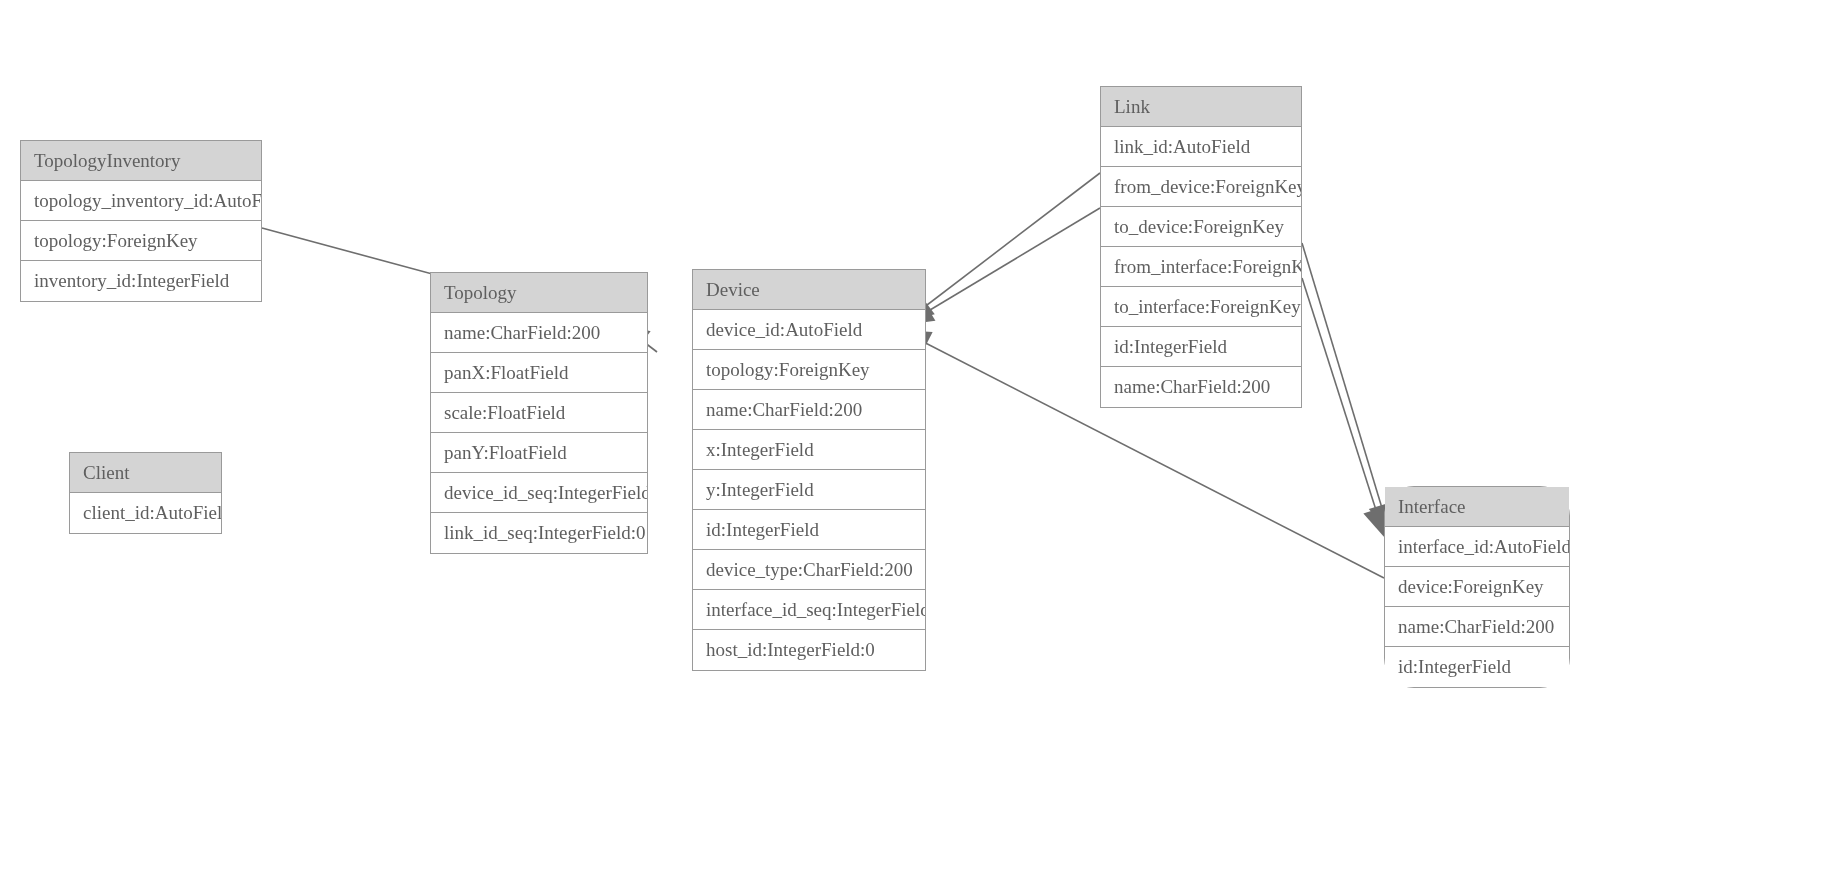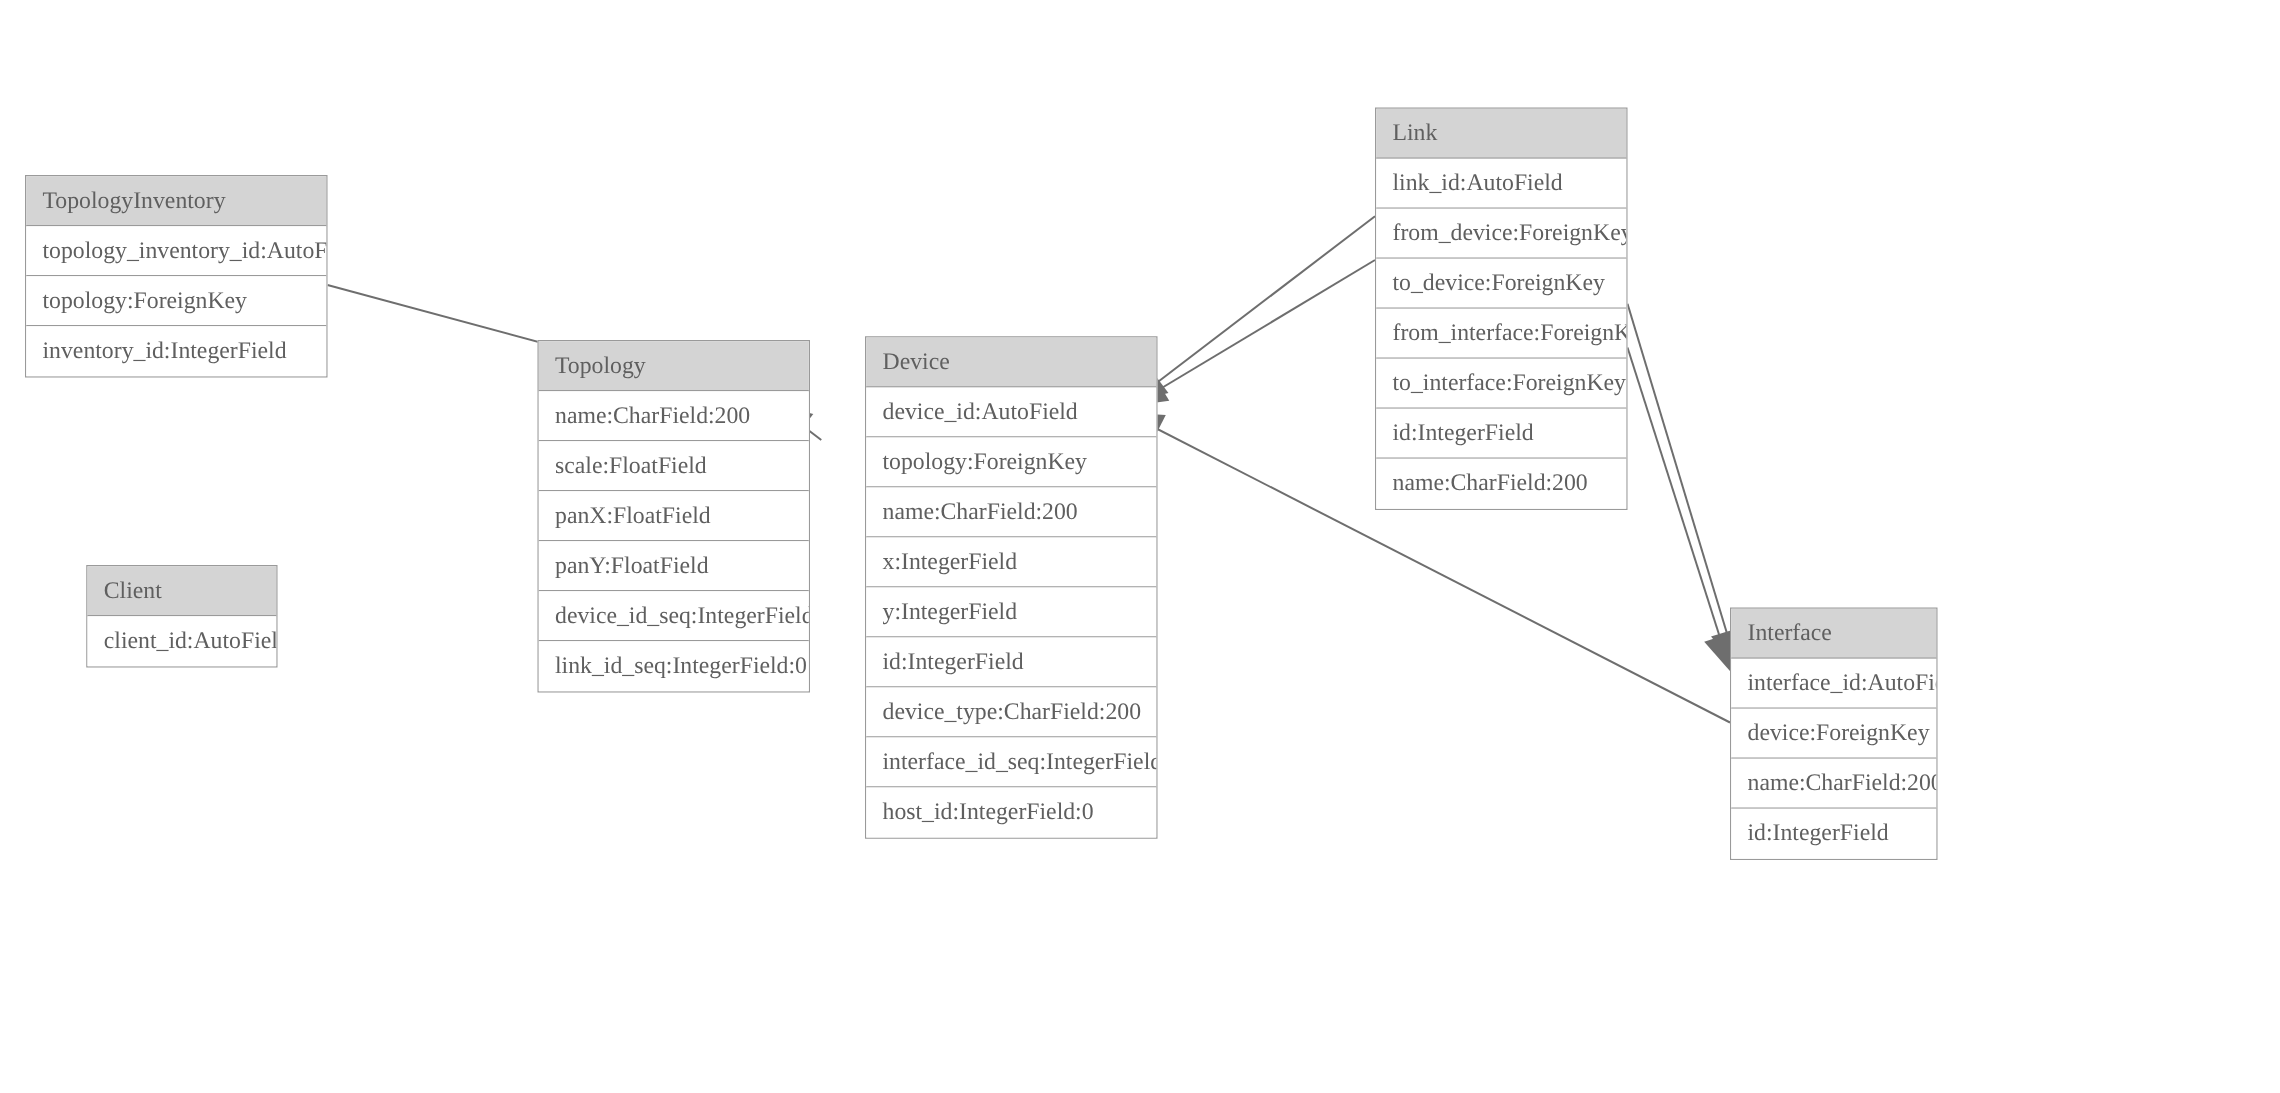"scale:FloatField" div.entity-field { order: before "panX:FloatField" -> after "panX:FloatField" }
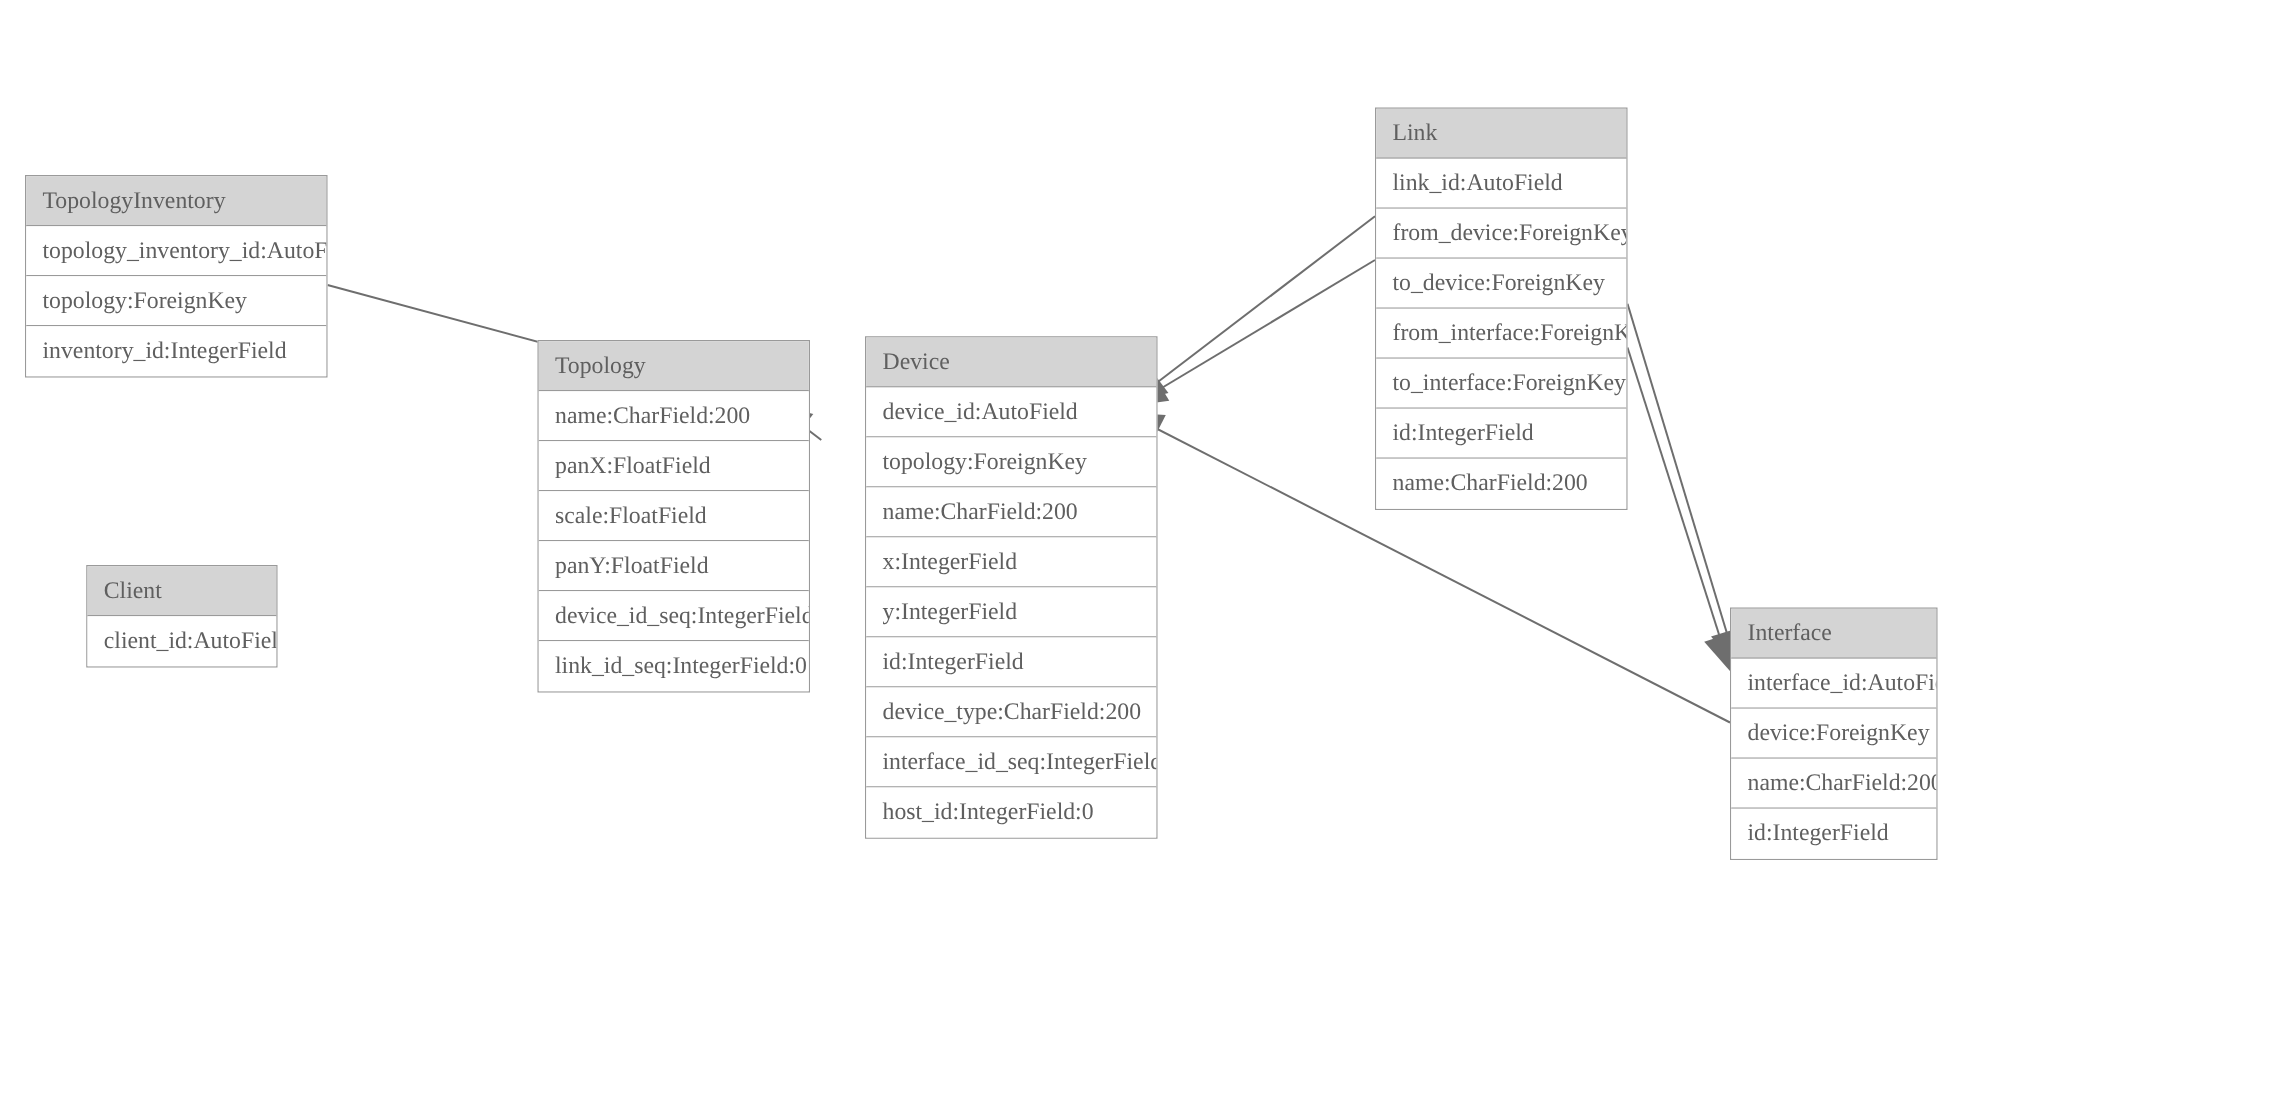"Interface" div.entity { border-radius: none -> 30px; width: 166px -> 186px }
